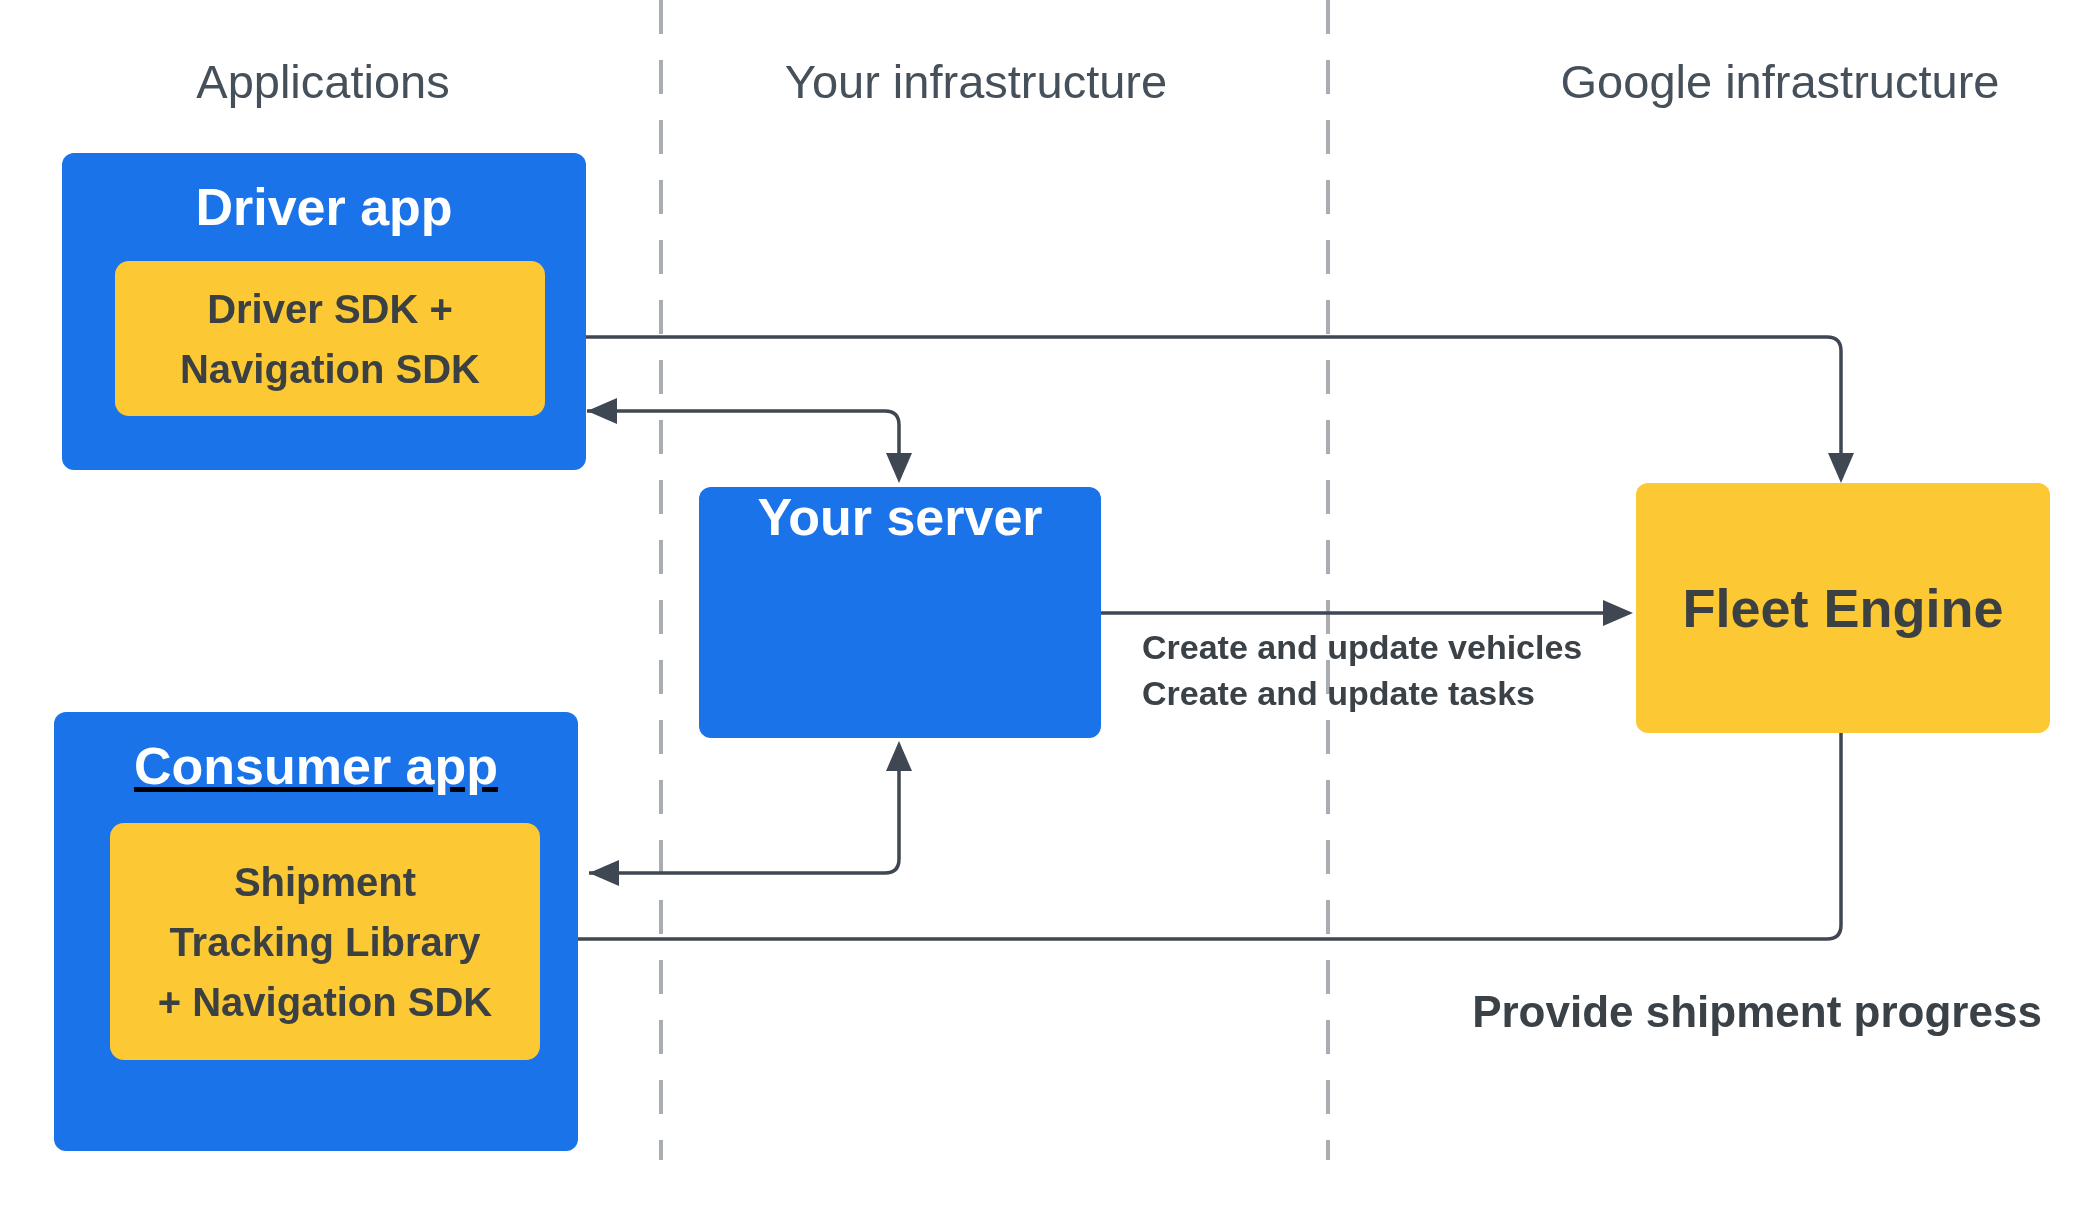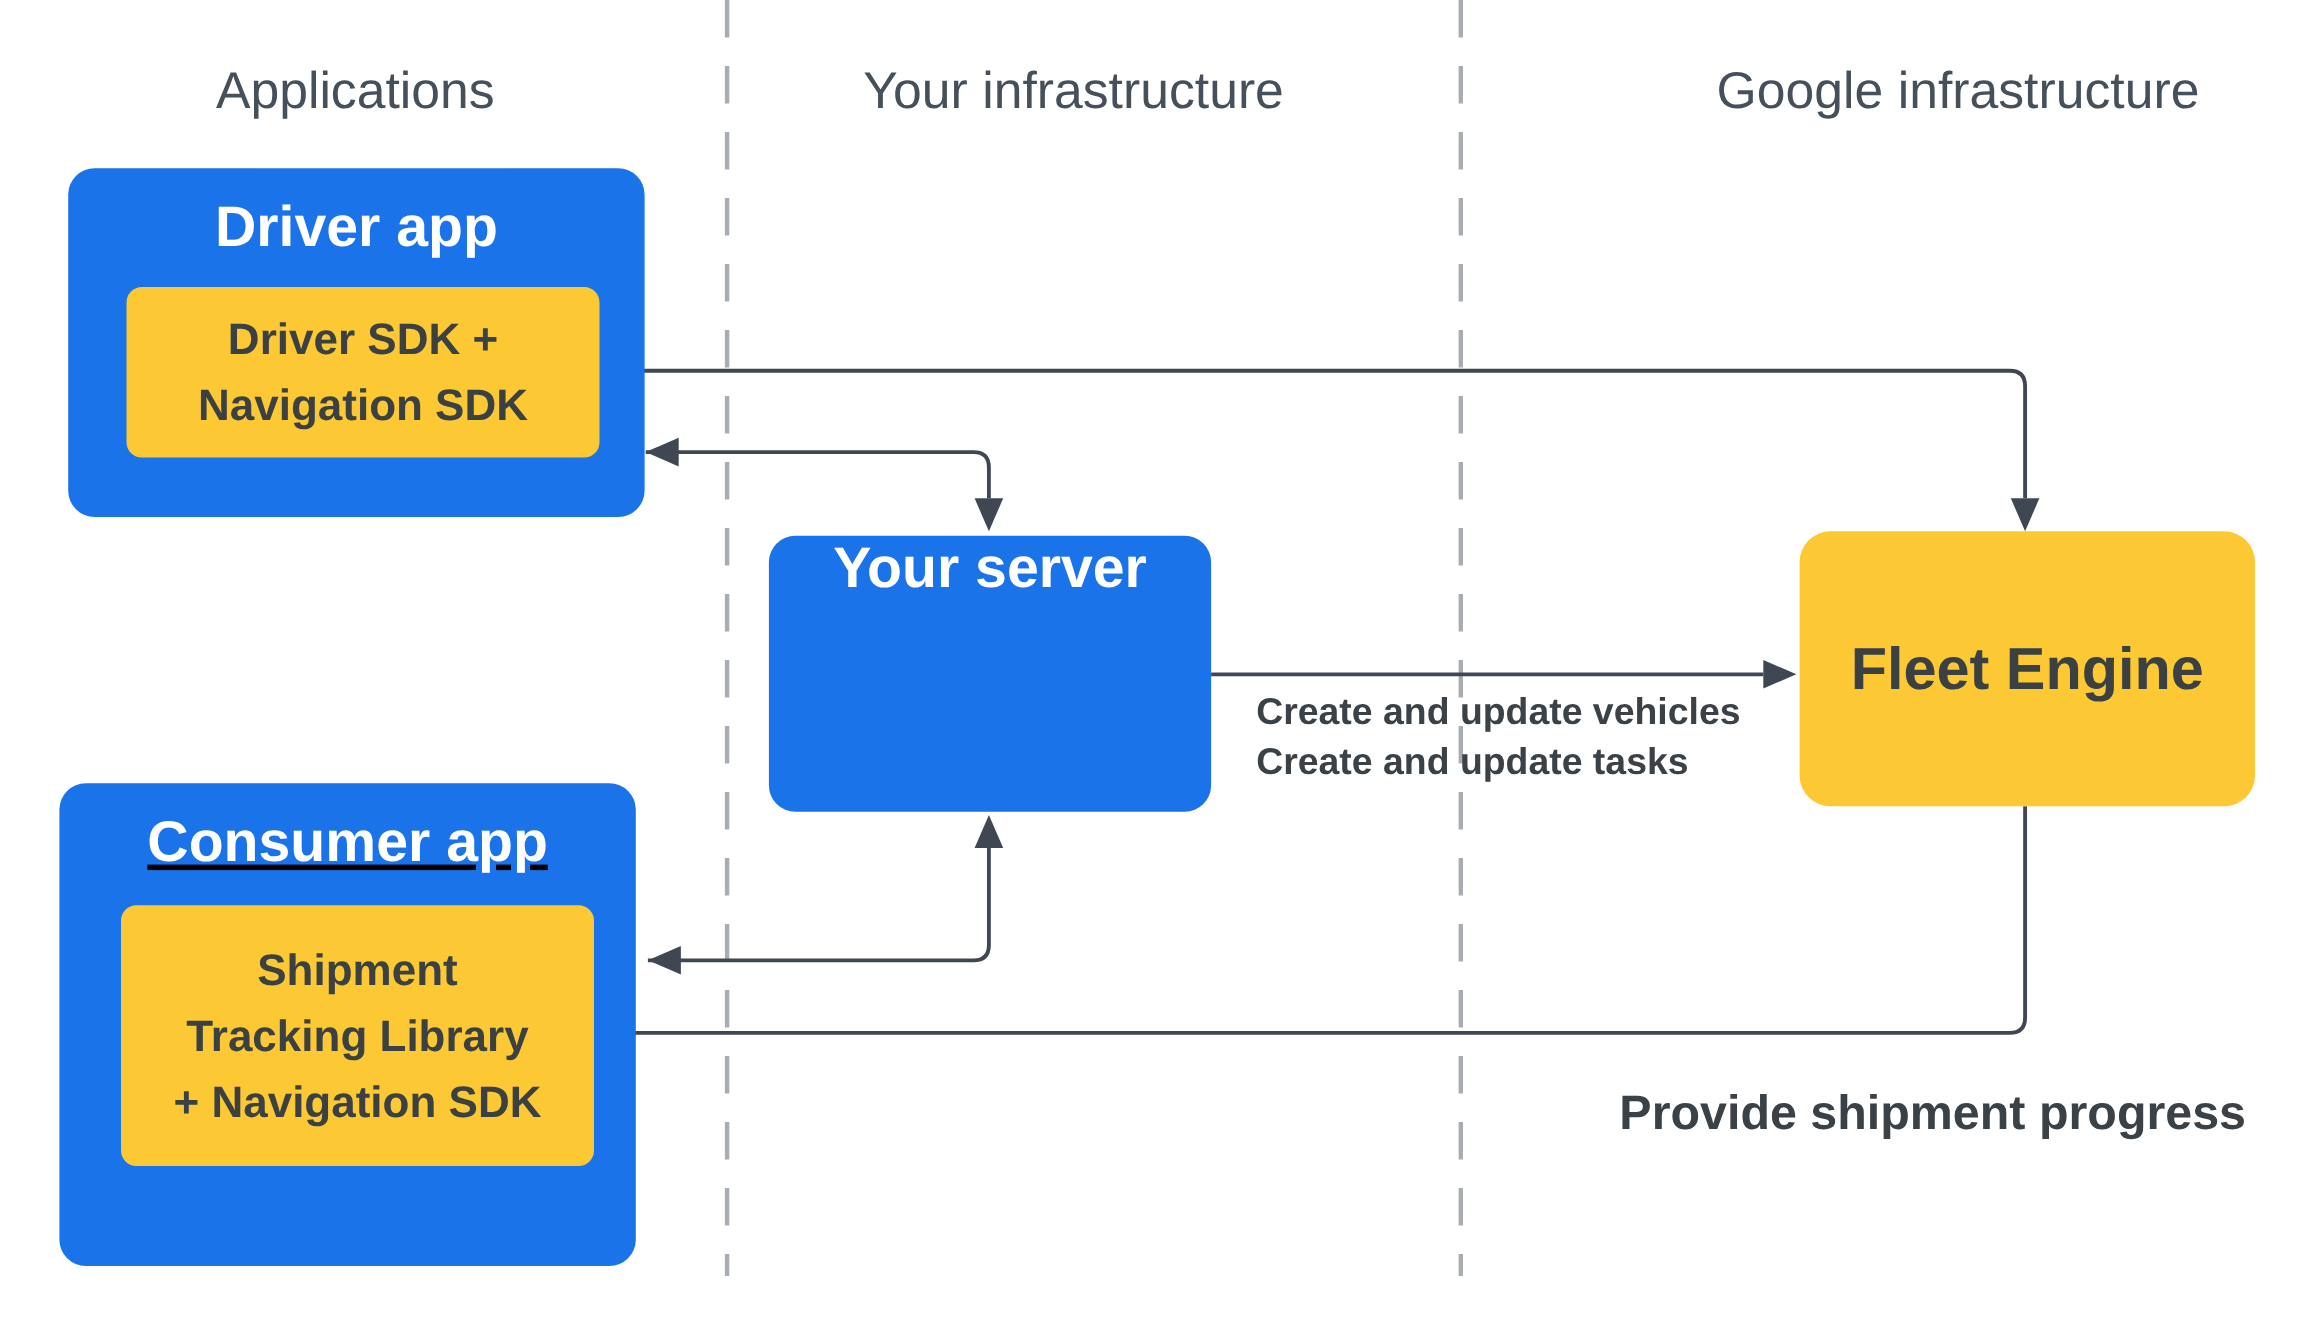"Driver app" .node { border-radius: 24px -> 12px }
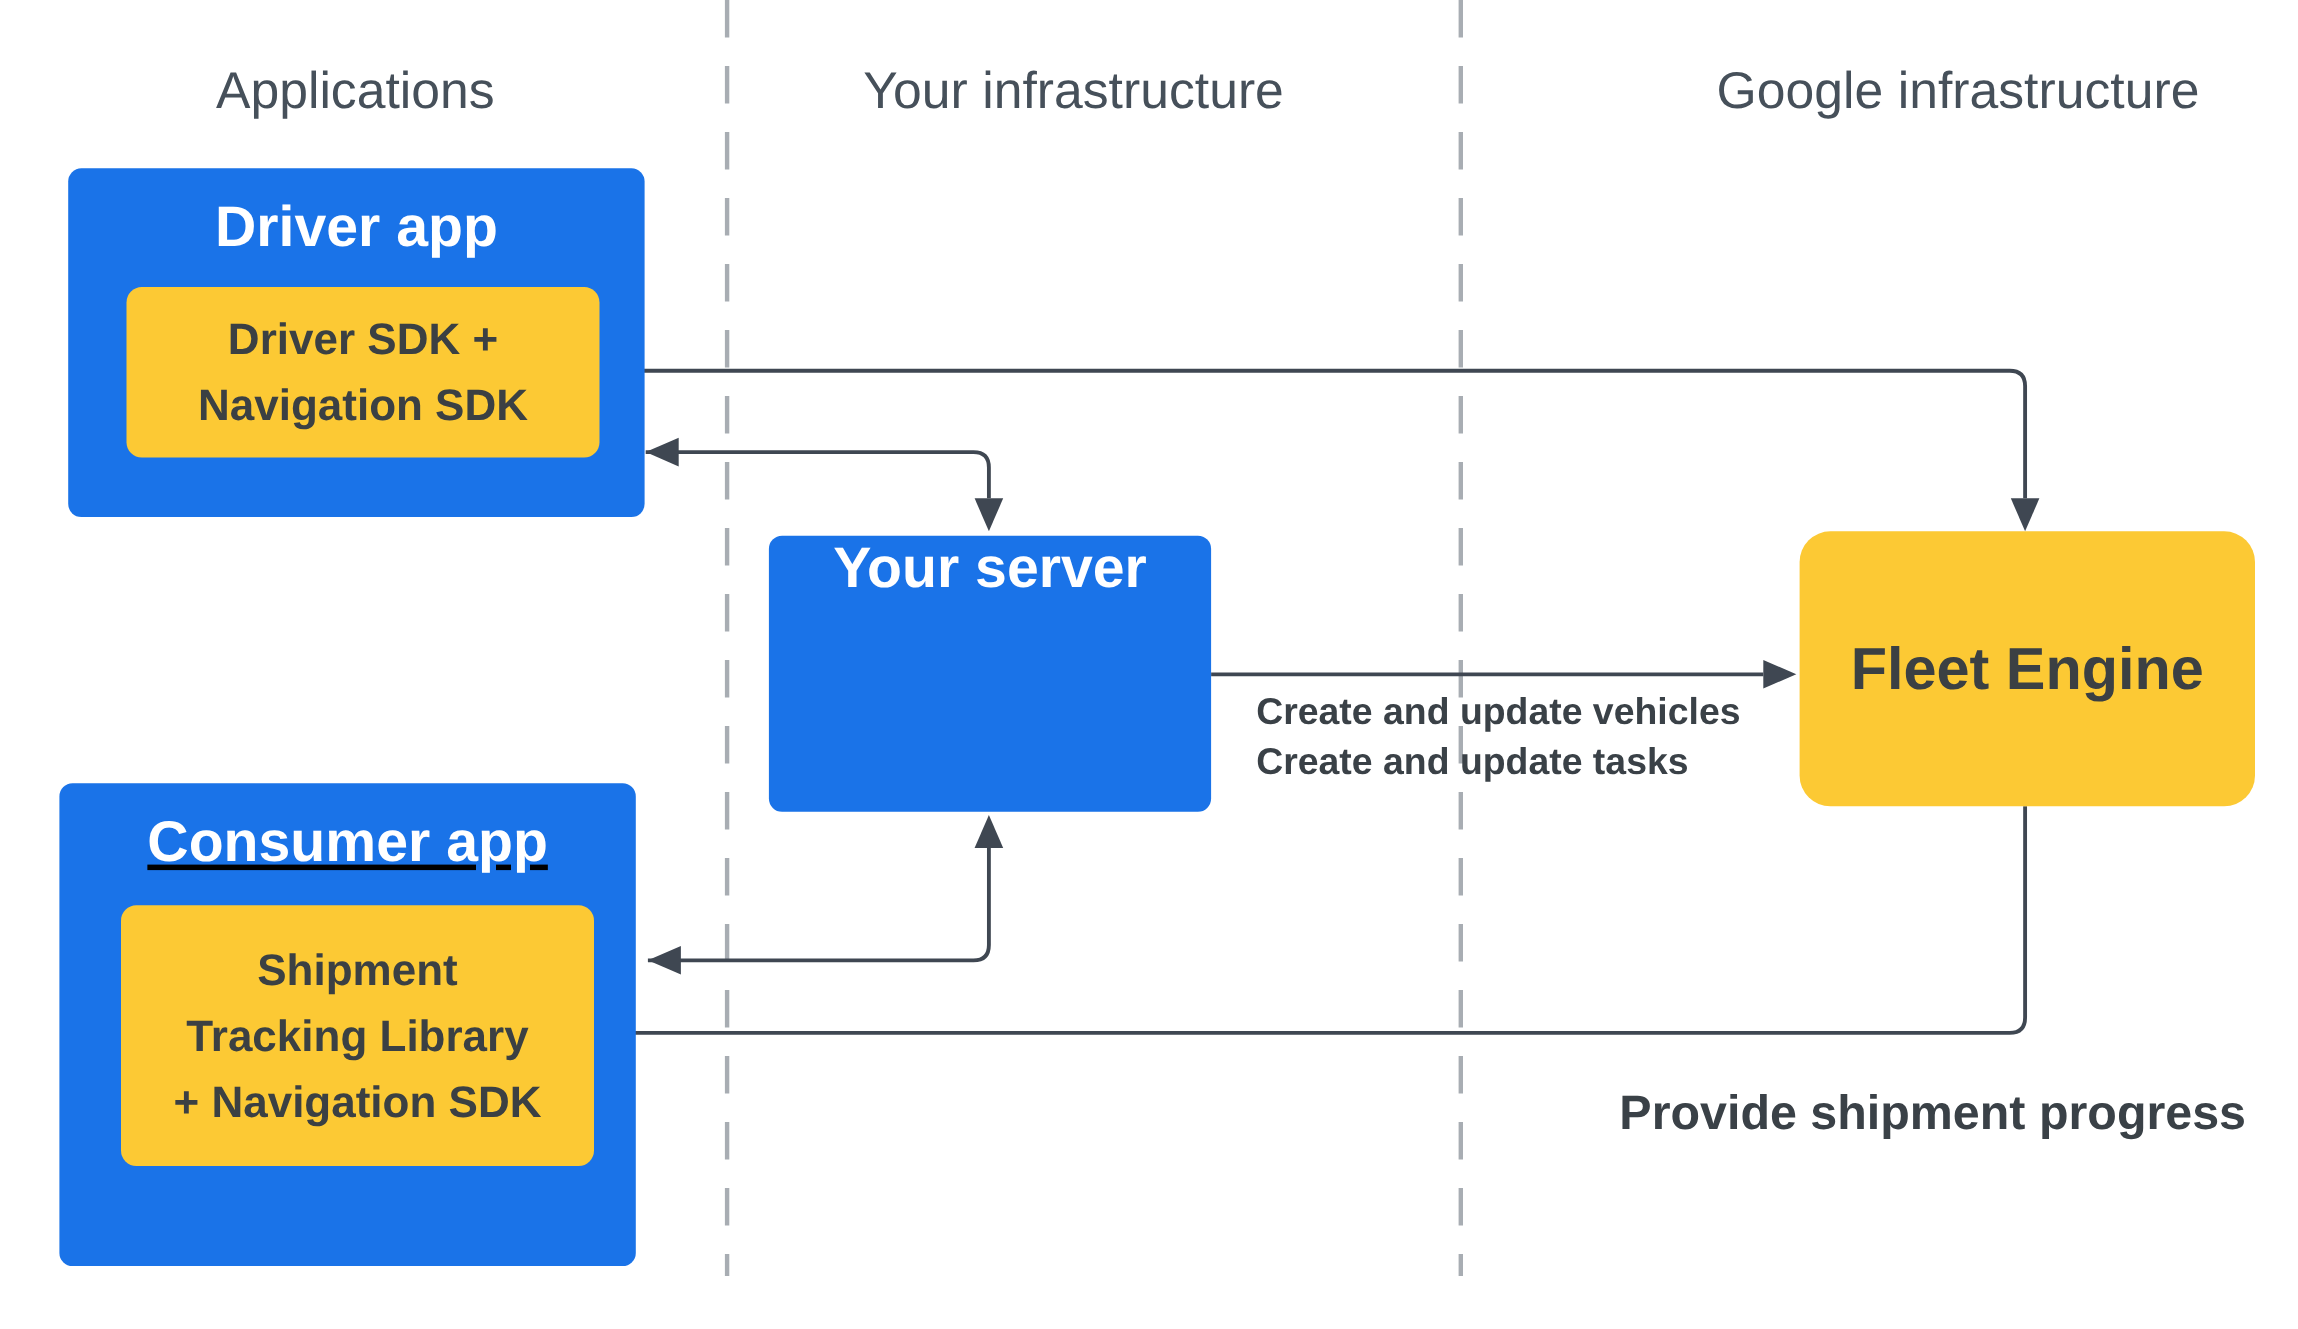"Fleet Engine" .node-fleet-engine { border-radius: 28px -> 12px }
